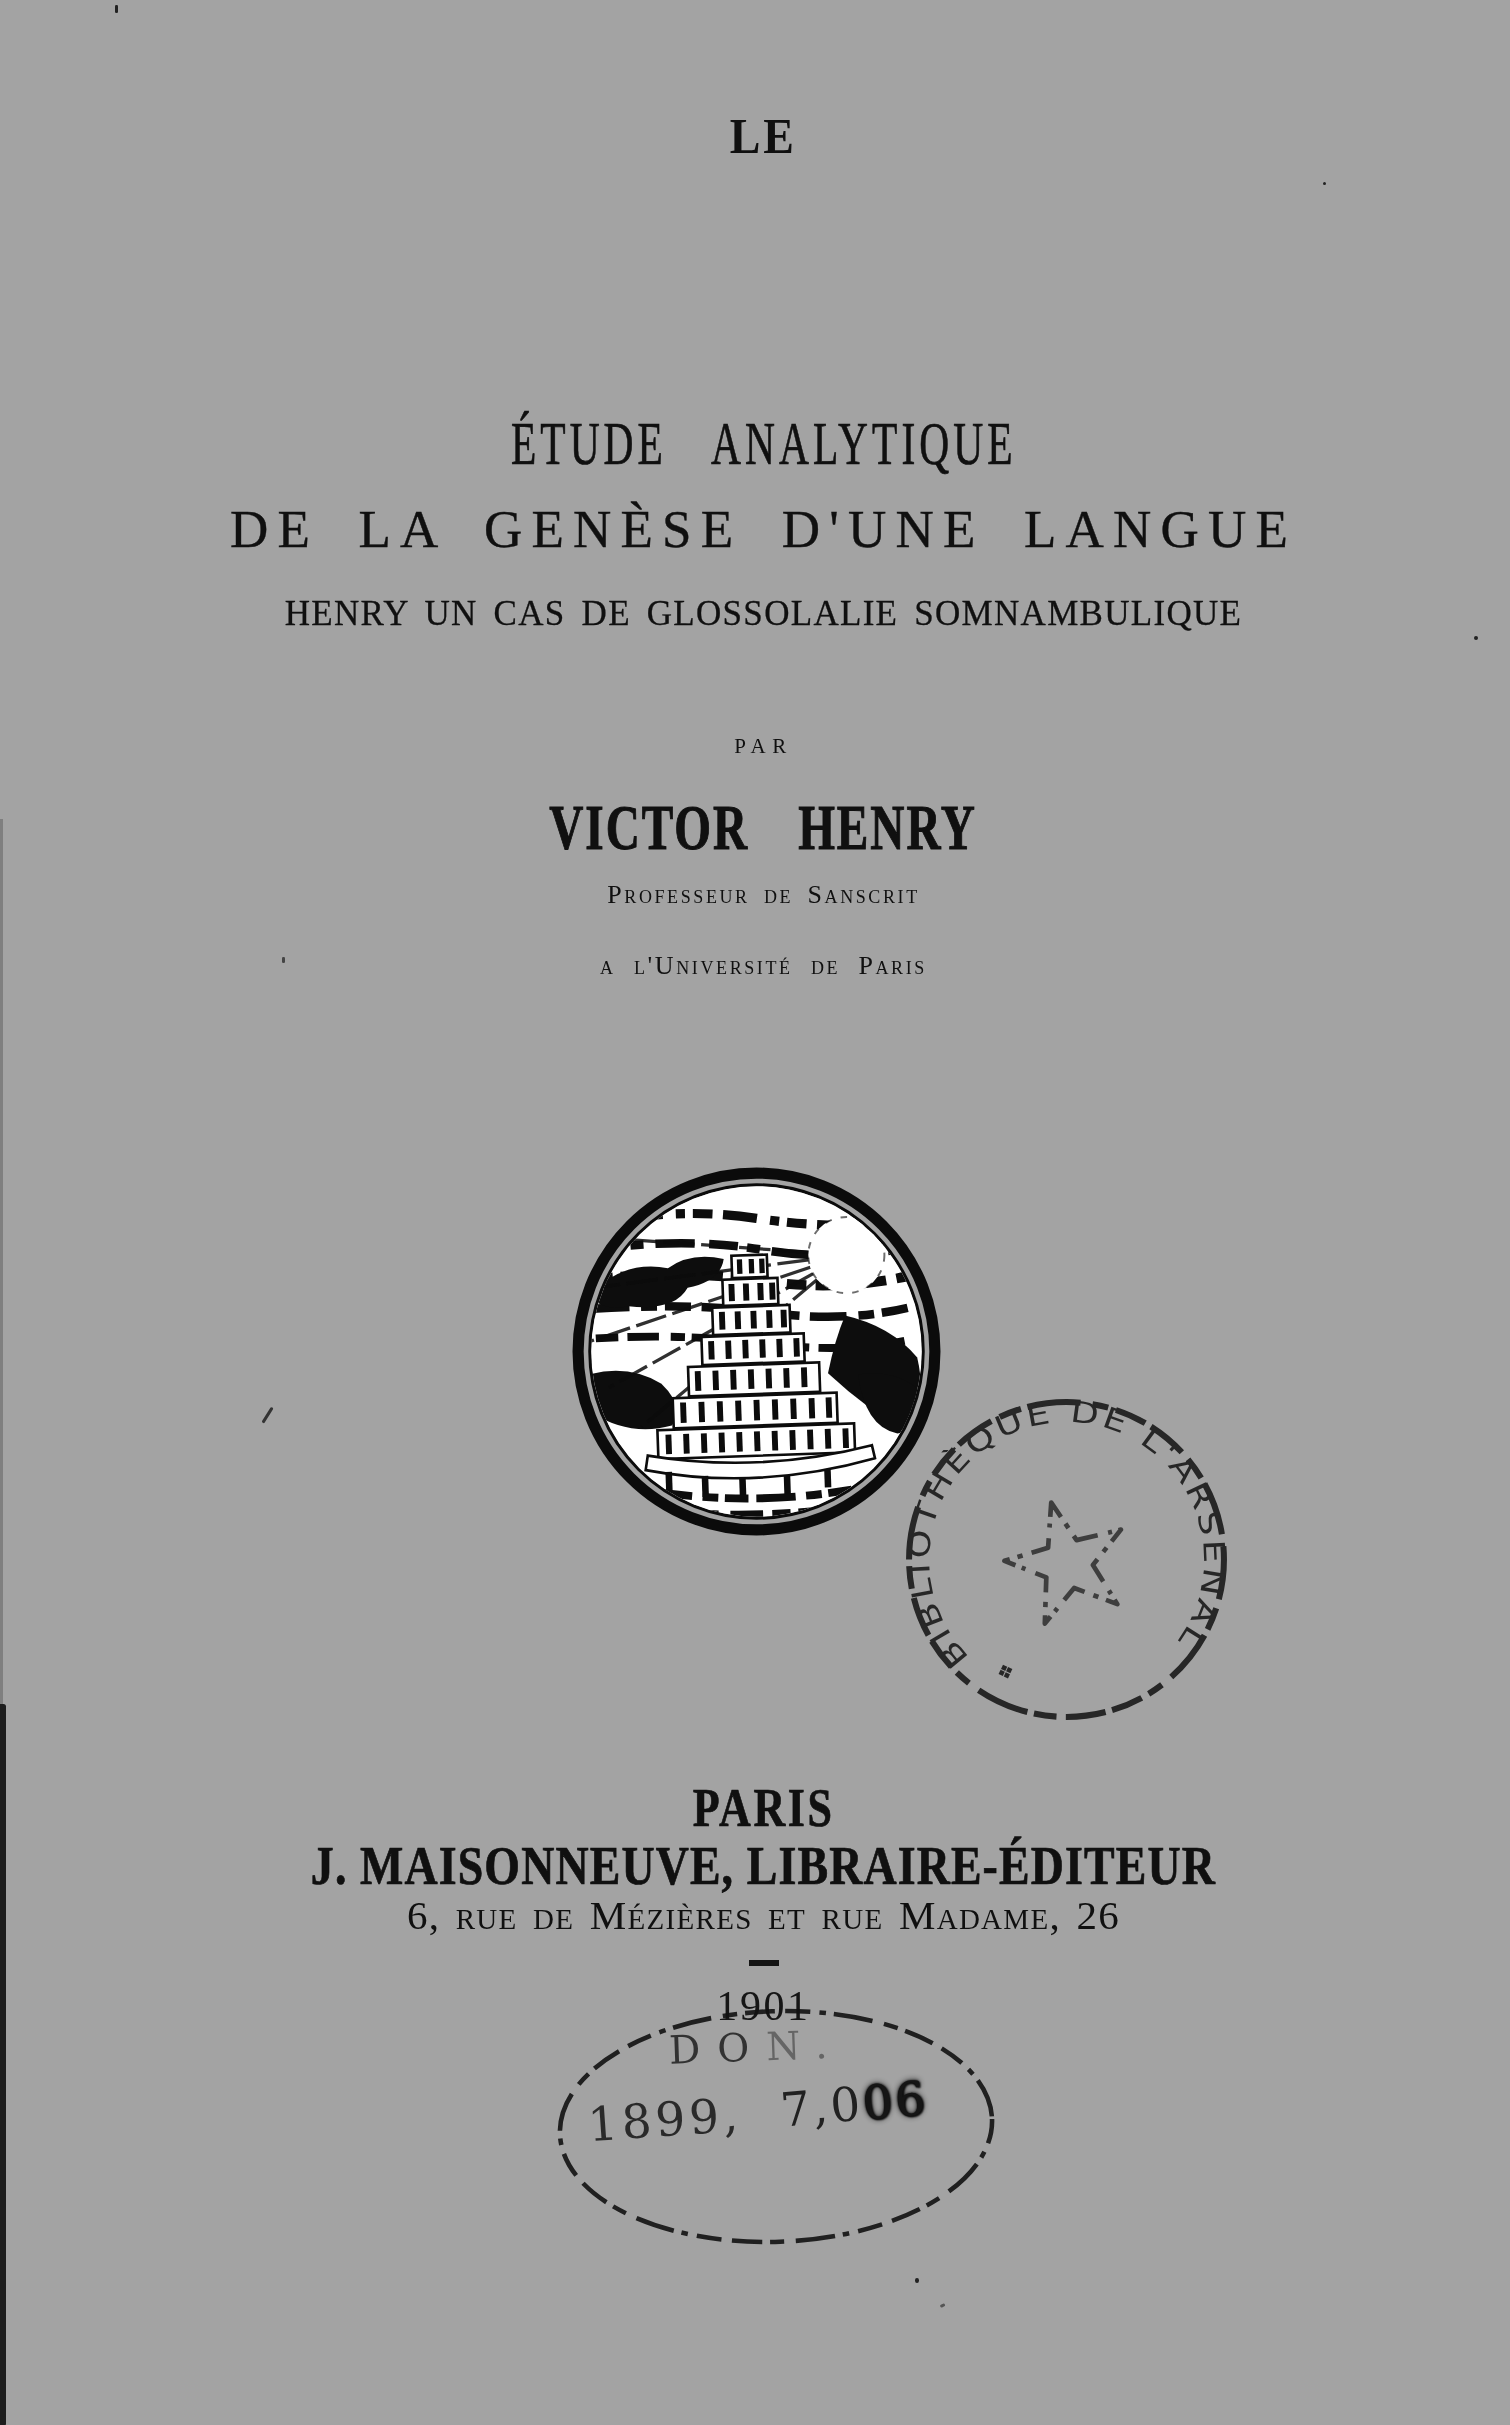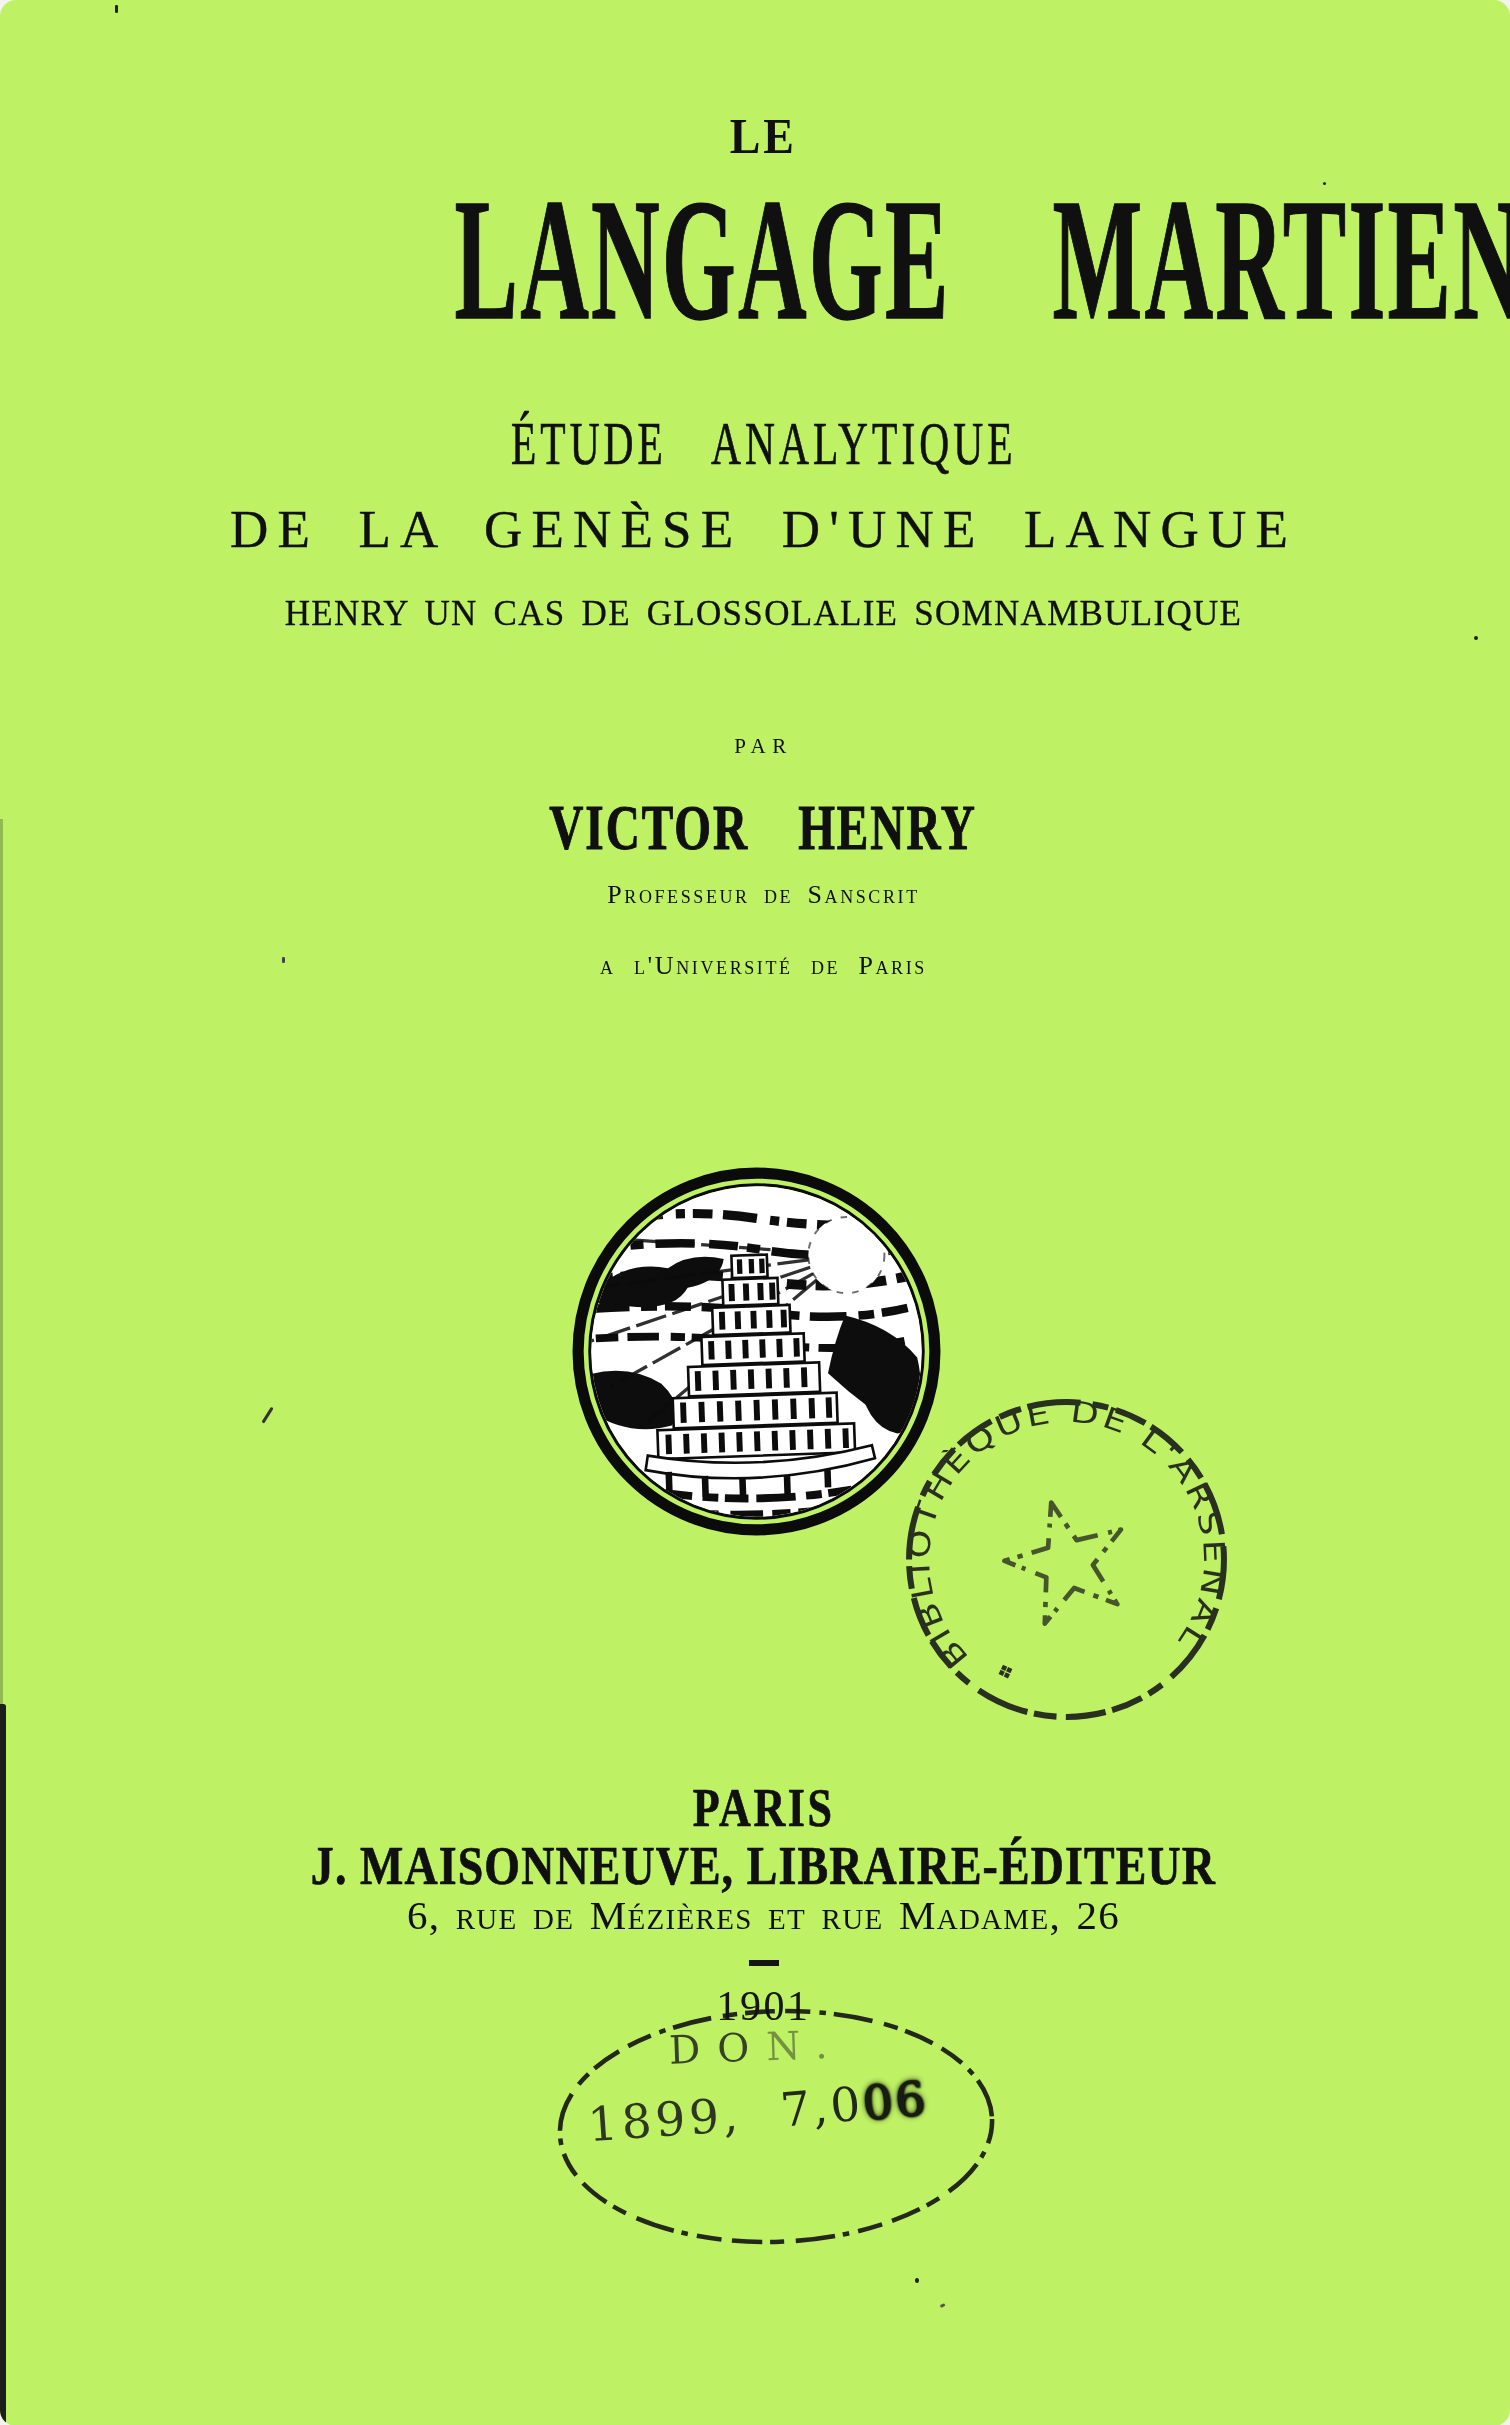"LE" .page { background: #bef264 -> #a3a3a3; border-radius: 16px -> none }
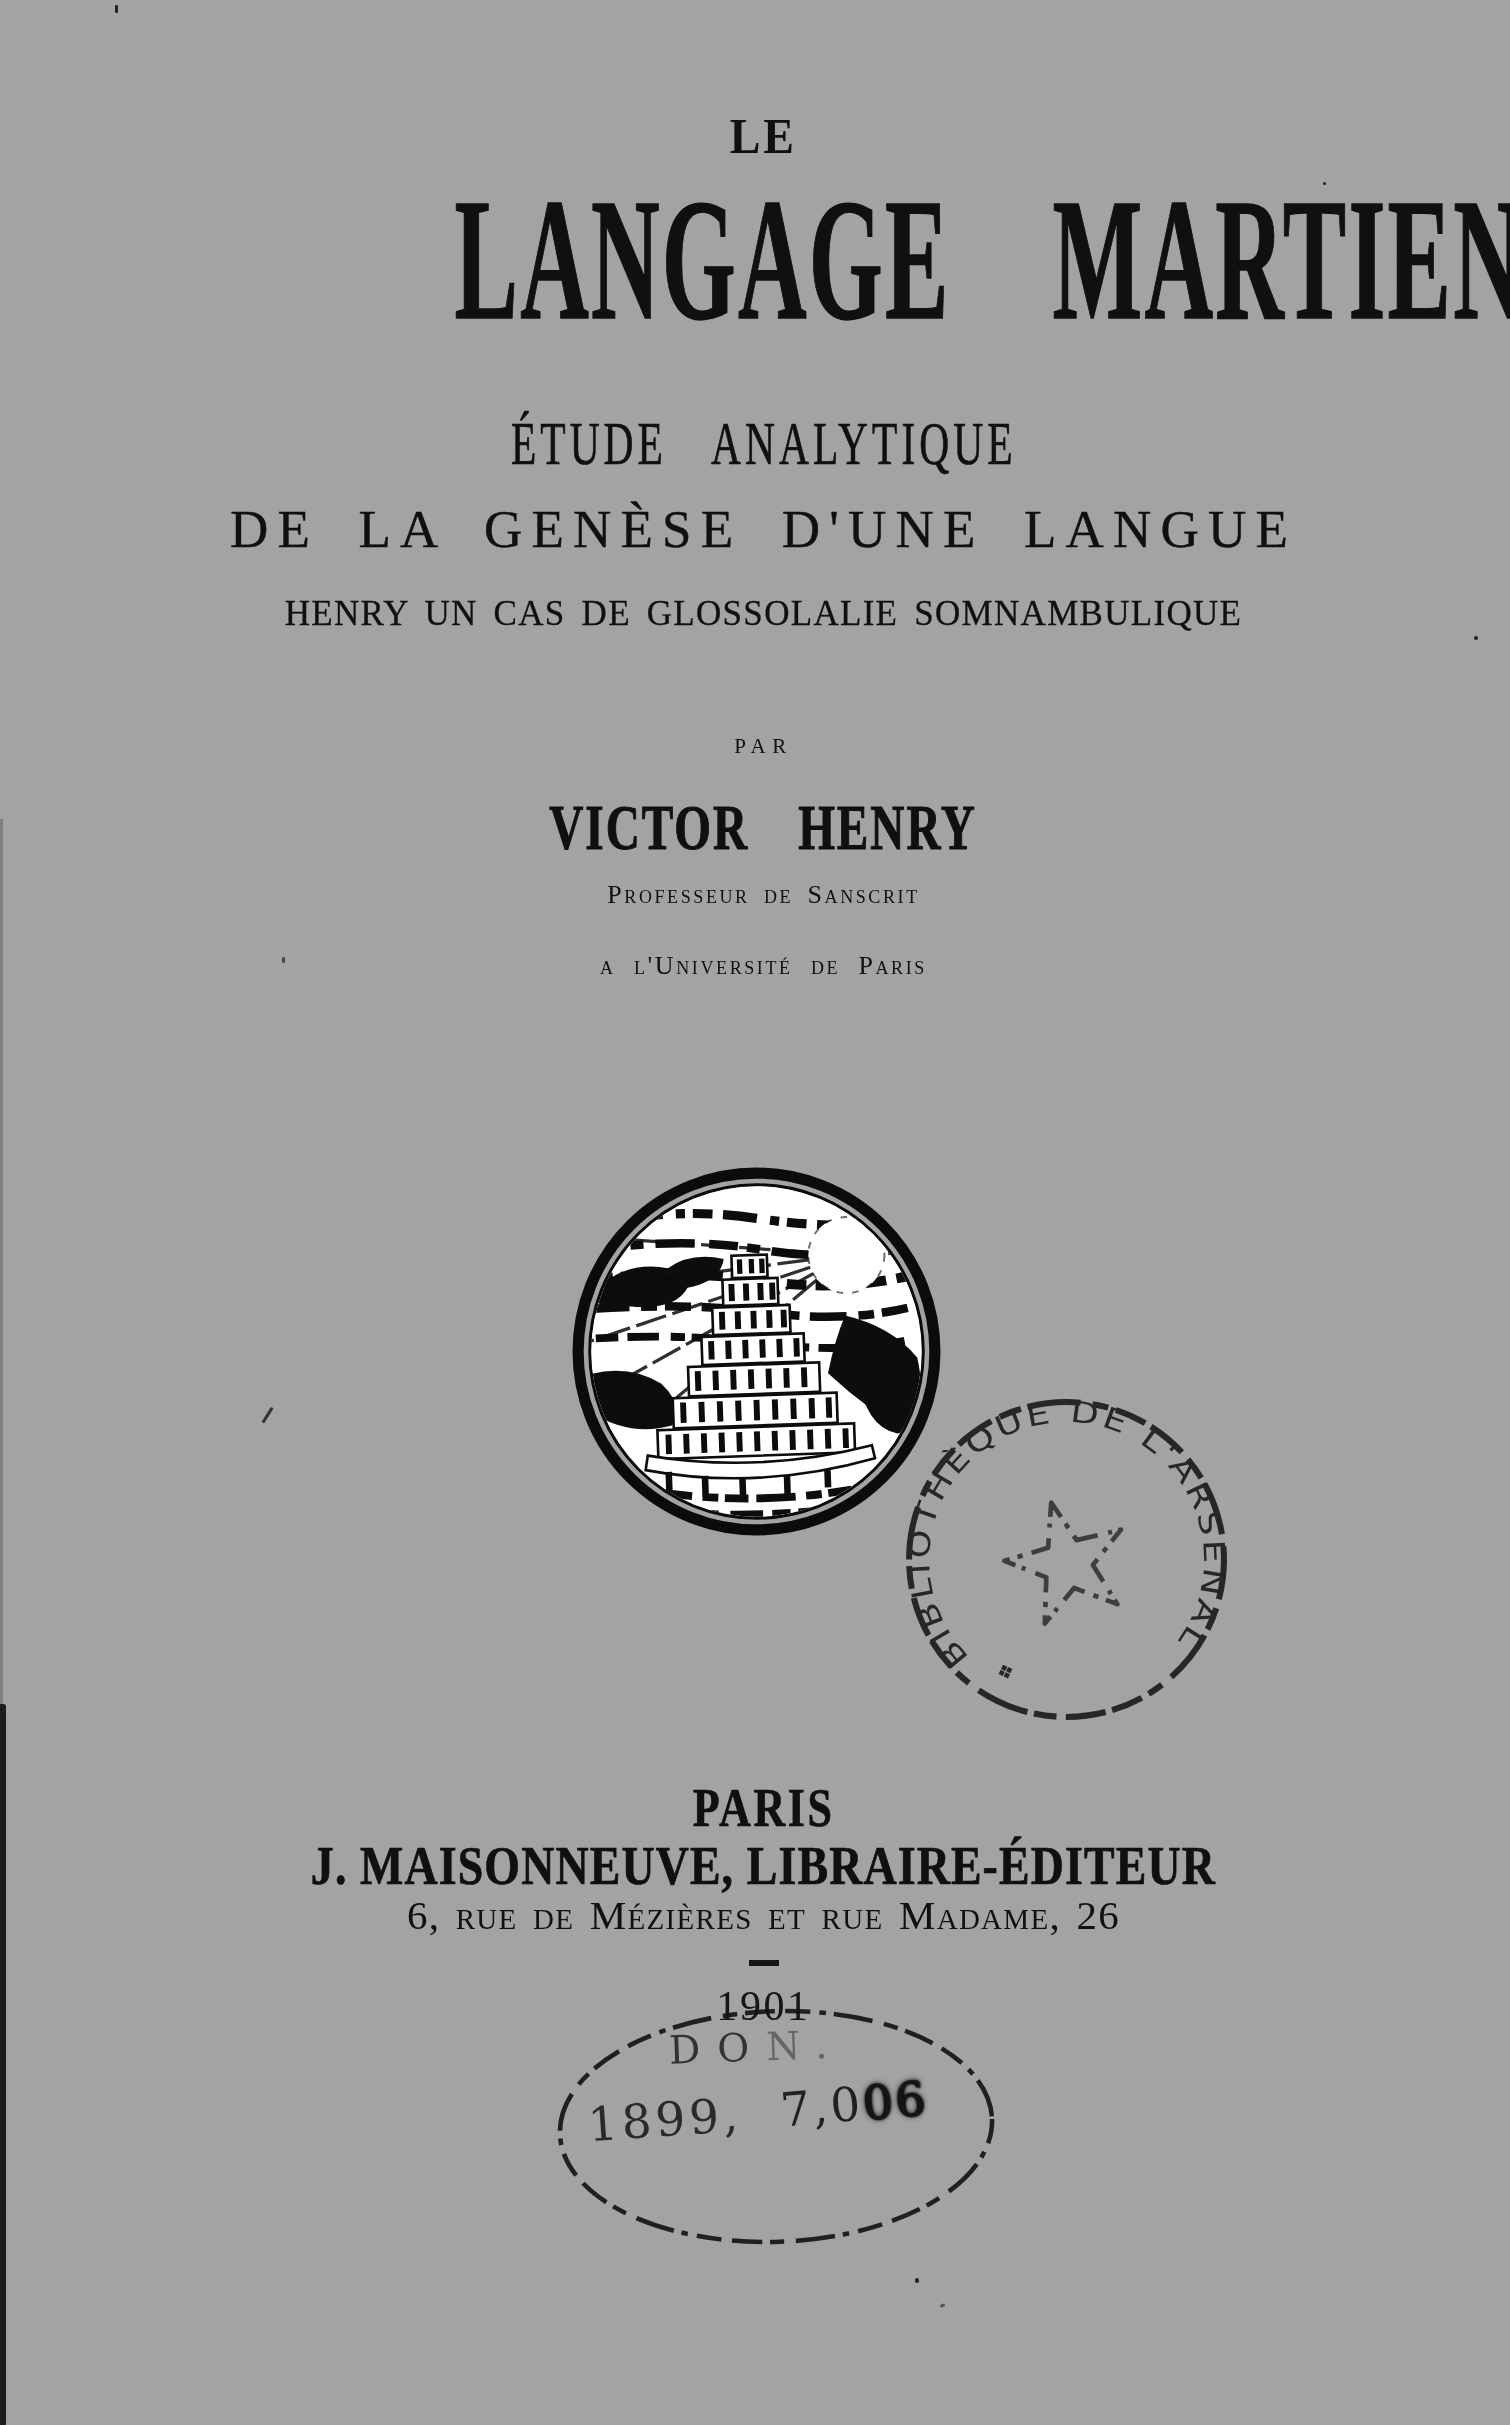"LANGAGE MARTIEN" h1.line { html: <h1><span>LANGAGE MARTIEN</span></h1> -> none }
